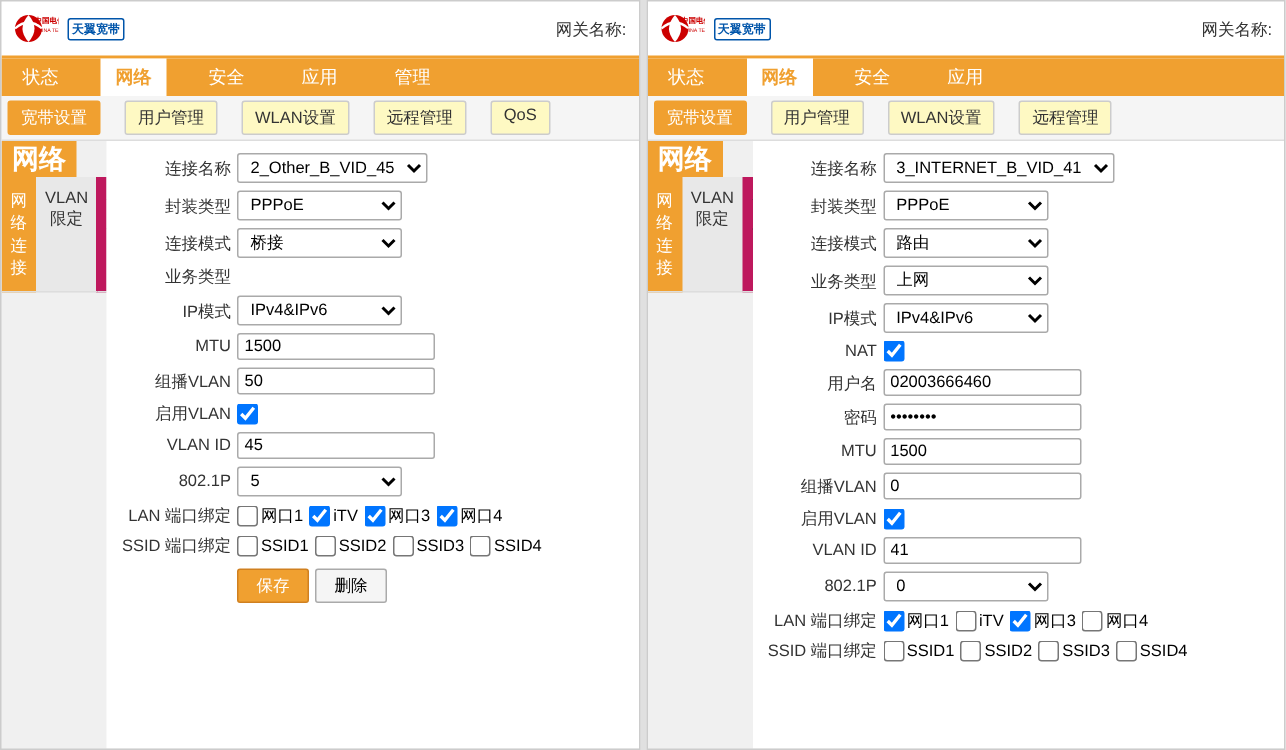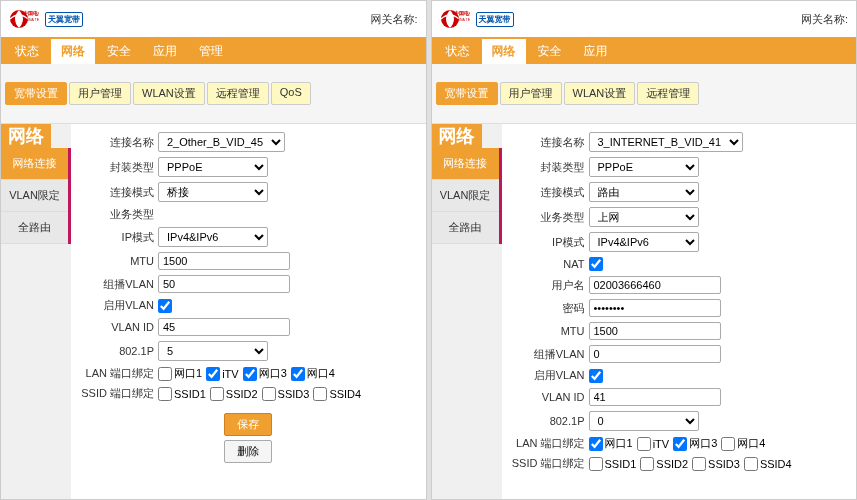"状态" .nav-tabs { gap: 2px -> 18px }
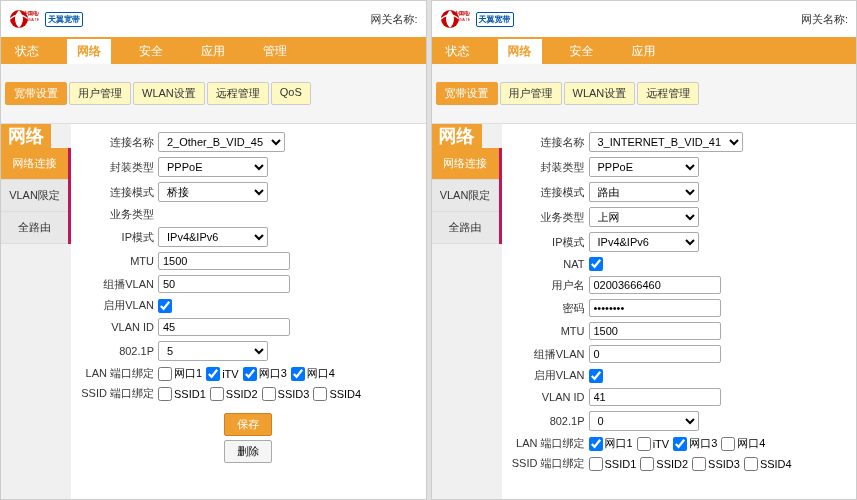"宽带设置" .sub-nav { gap: 2px -> 16px; padding: 18px 4px -> 3px 4px }
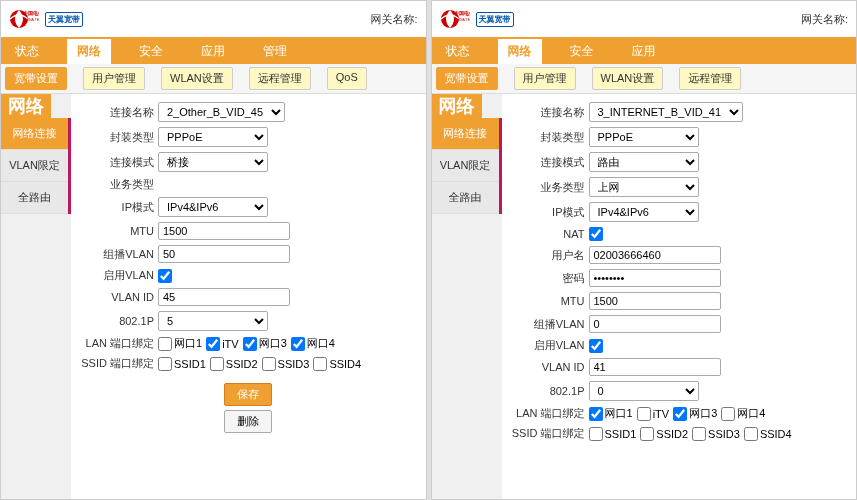"网络连接" .sidebar { border-right: 3px solid #be185d -> 7px solid #be185d; flex-direction: column -> row }
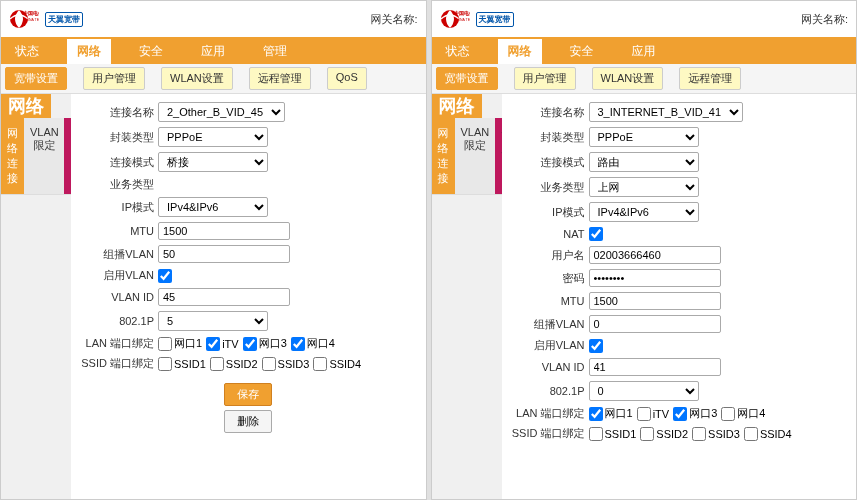"保存" div.form-row { flex-direction: column -> none }
